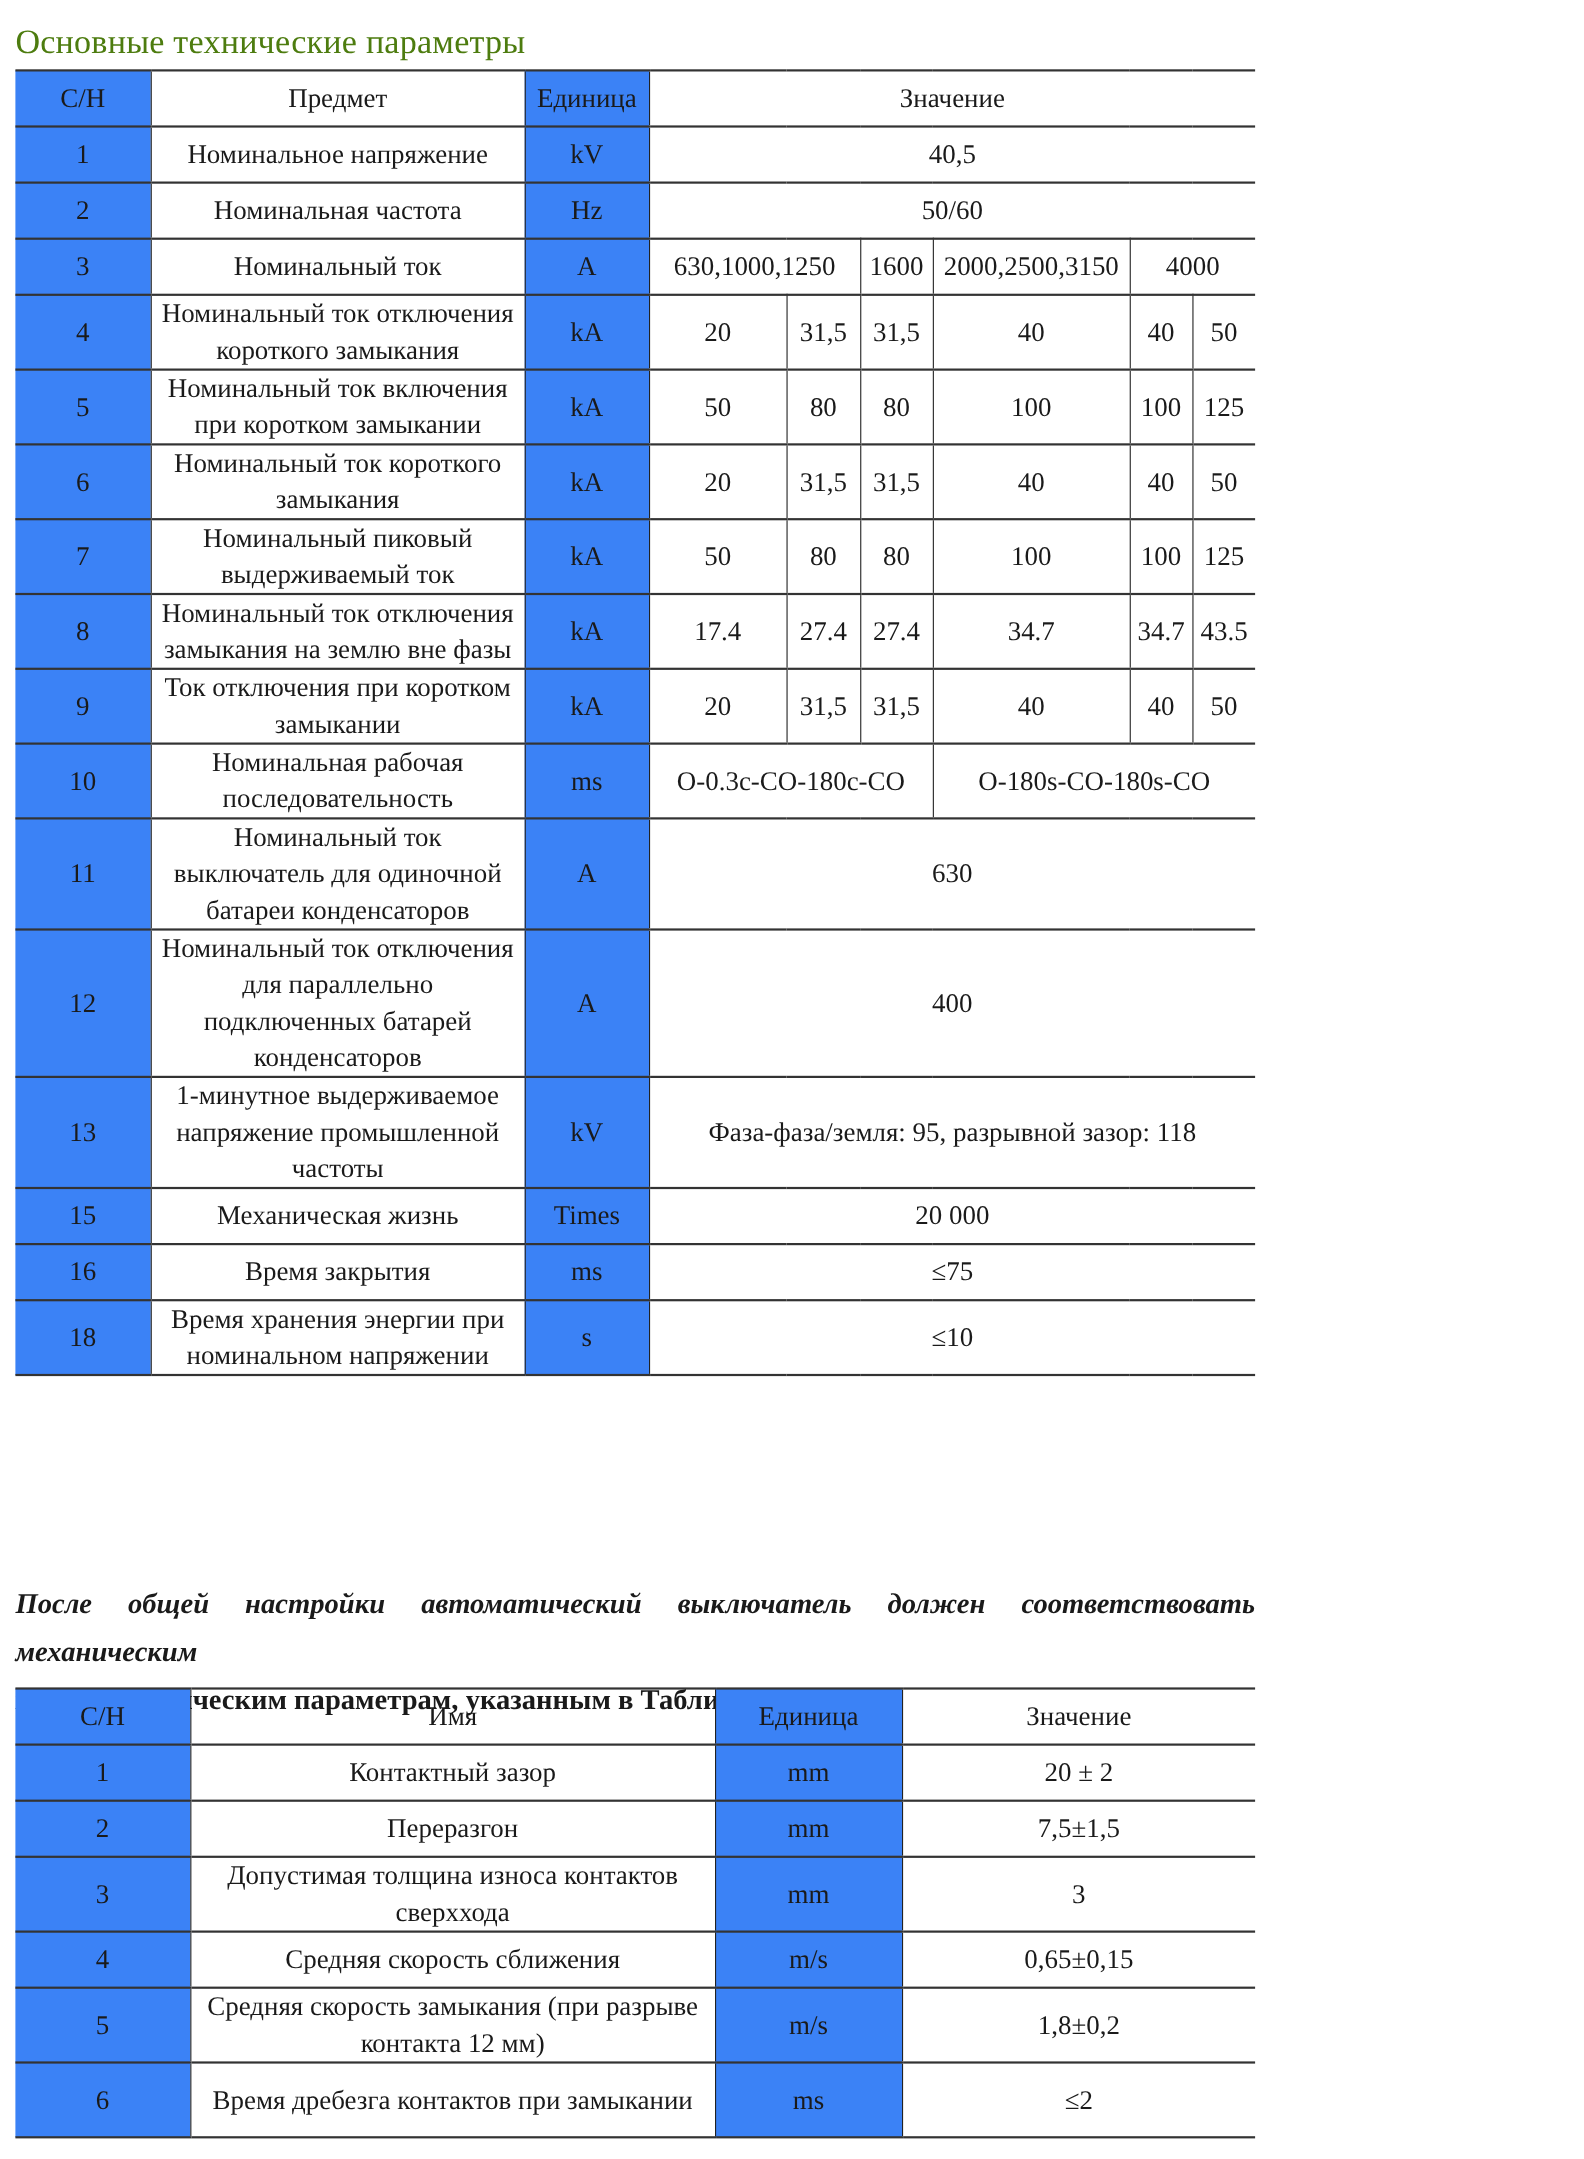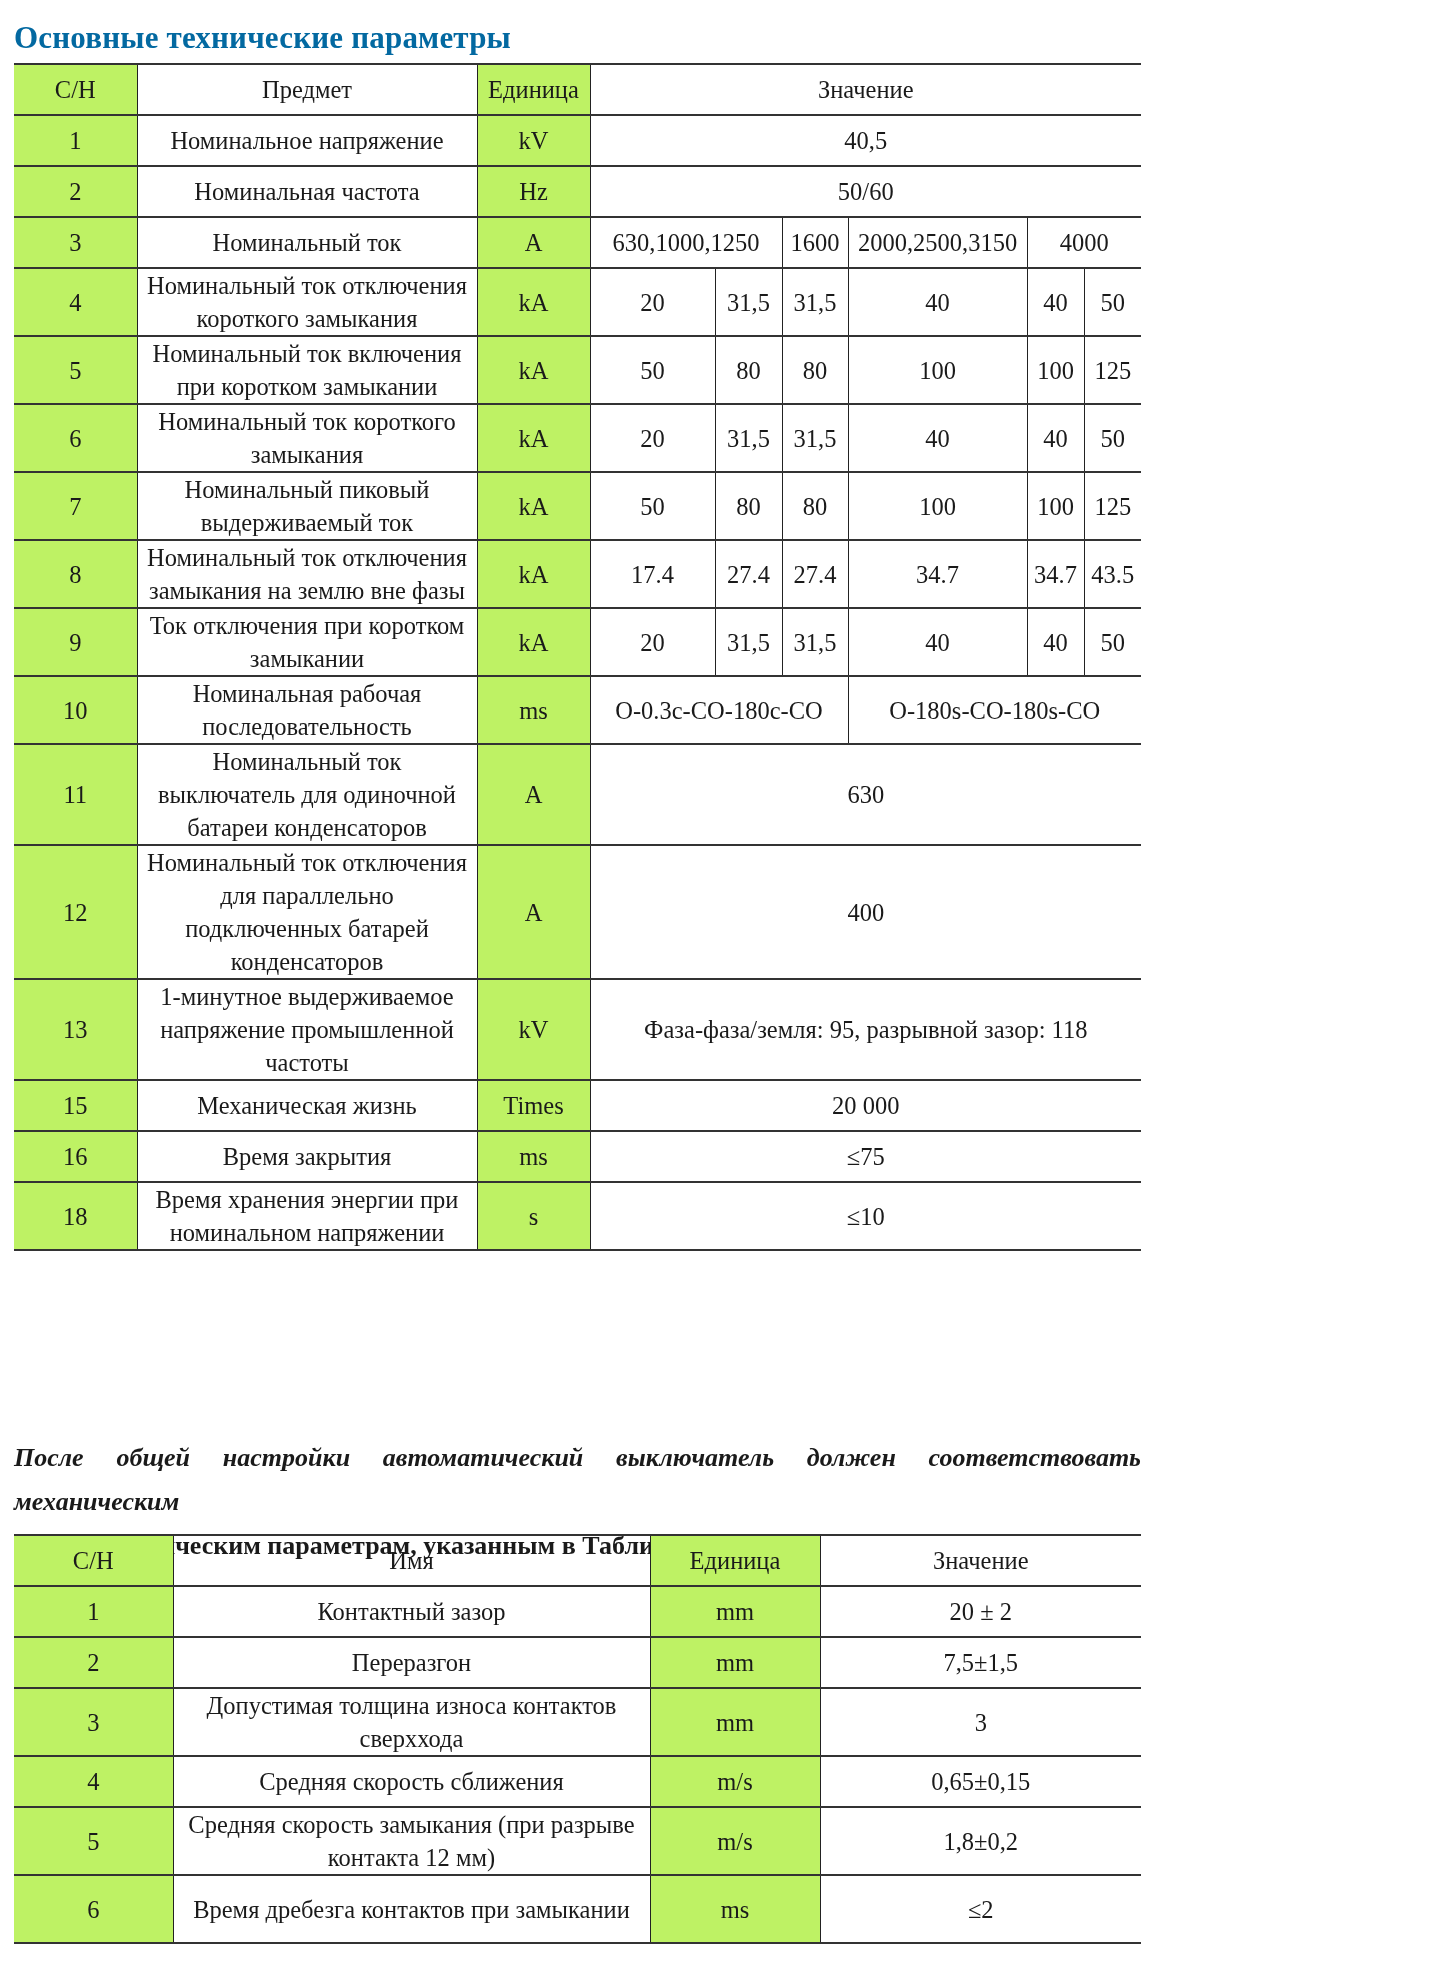"Основные технические параметры" .title { color: #0369a1 -> #4d7c0f; font-weight: bold -> normal }
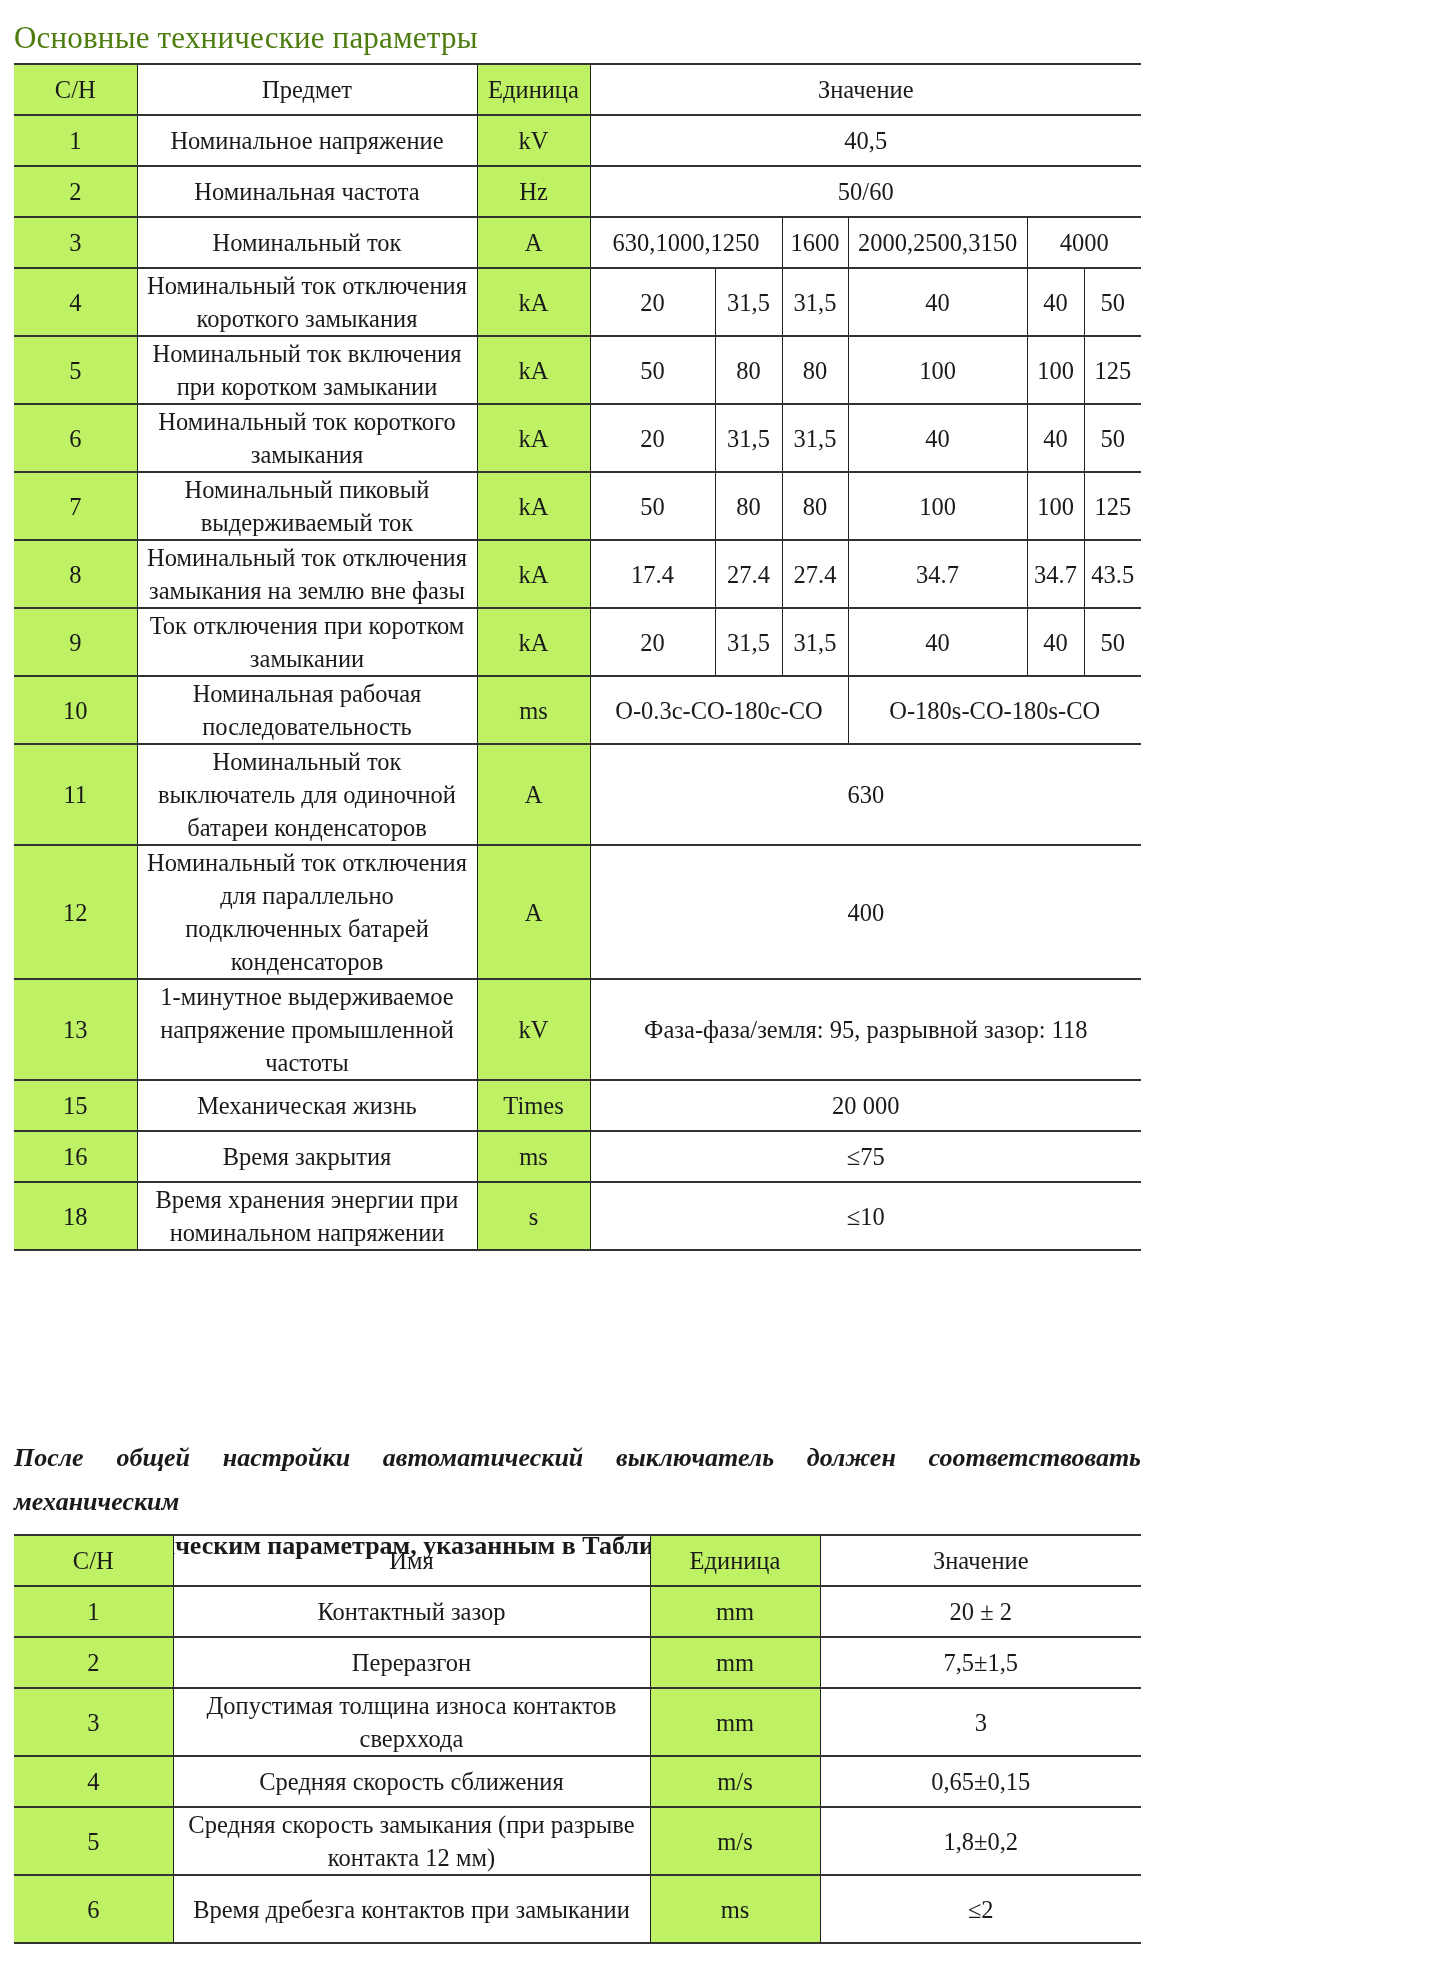"С/Н" td.g { background: #bef264 -> #3b82f6 }
